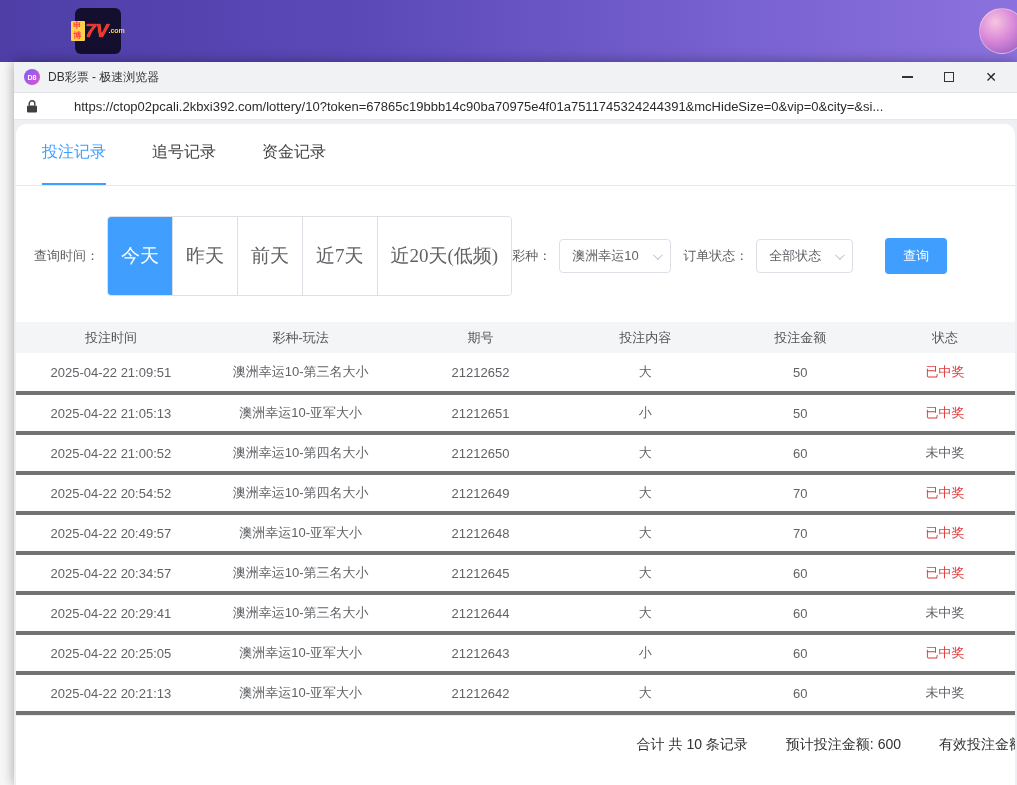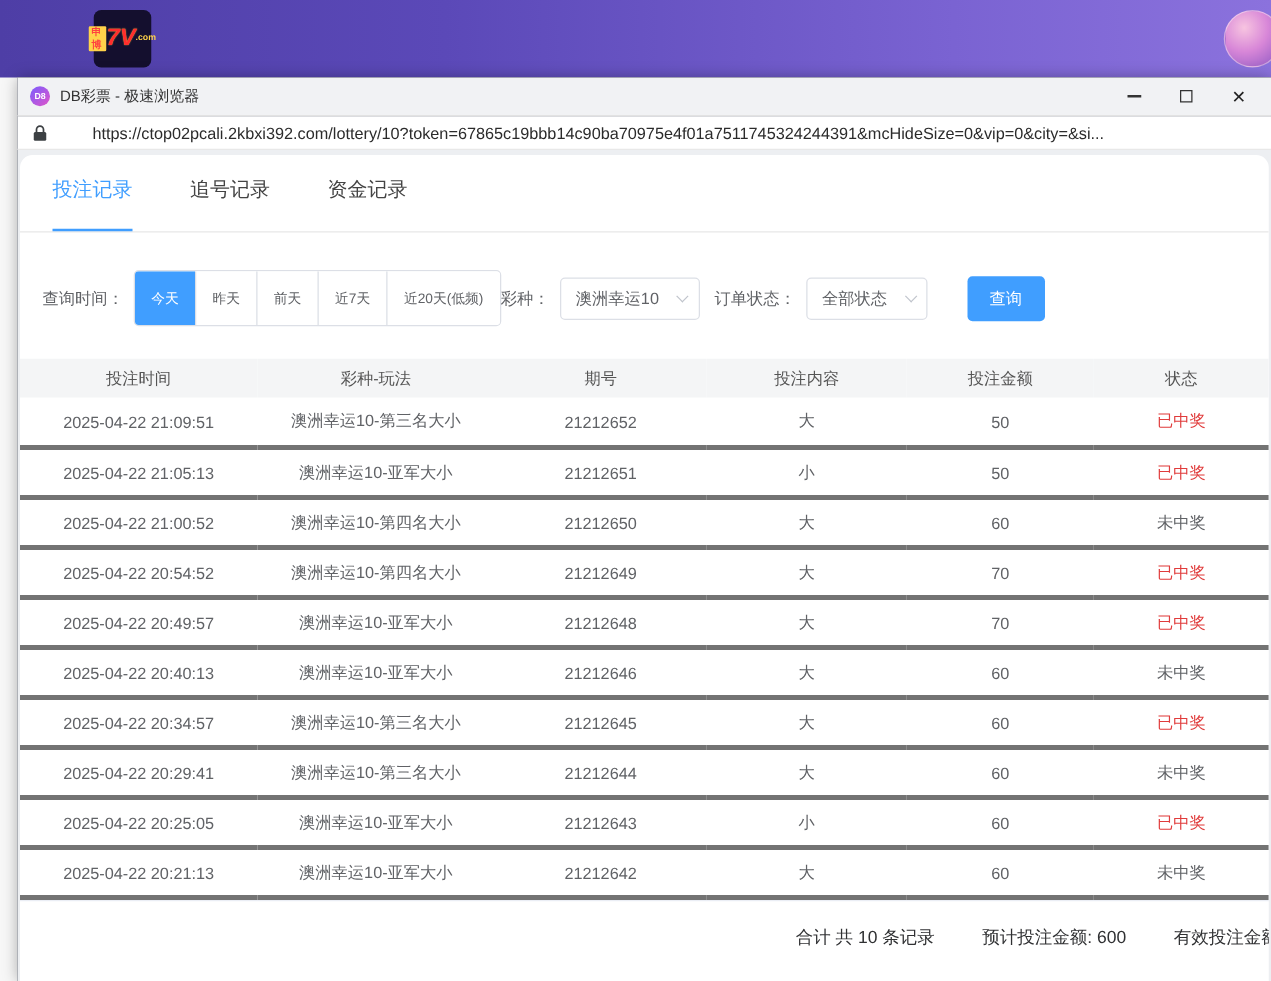"DB彩票 - 极速浏览器" .window { background: #0f172a -> #b91c1c }
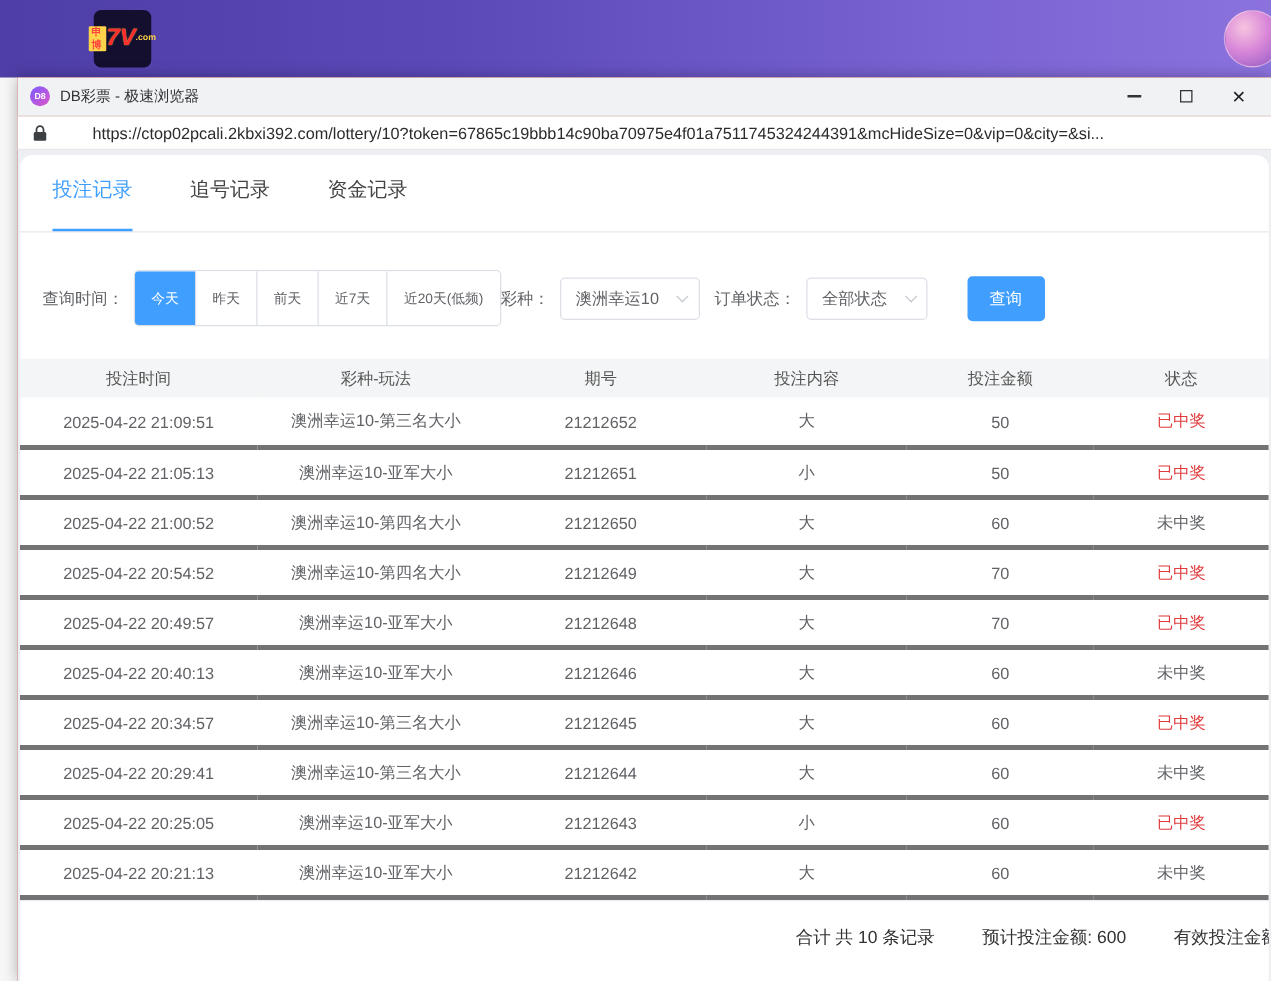"今天" .time-btn { font-family: Liberation Sans, sans-serif -> Liberation Serif, serif; font-size: 11px -> 19px; padding: 14px 13px -> 26px 13px }
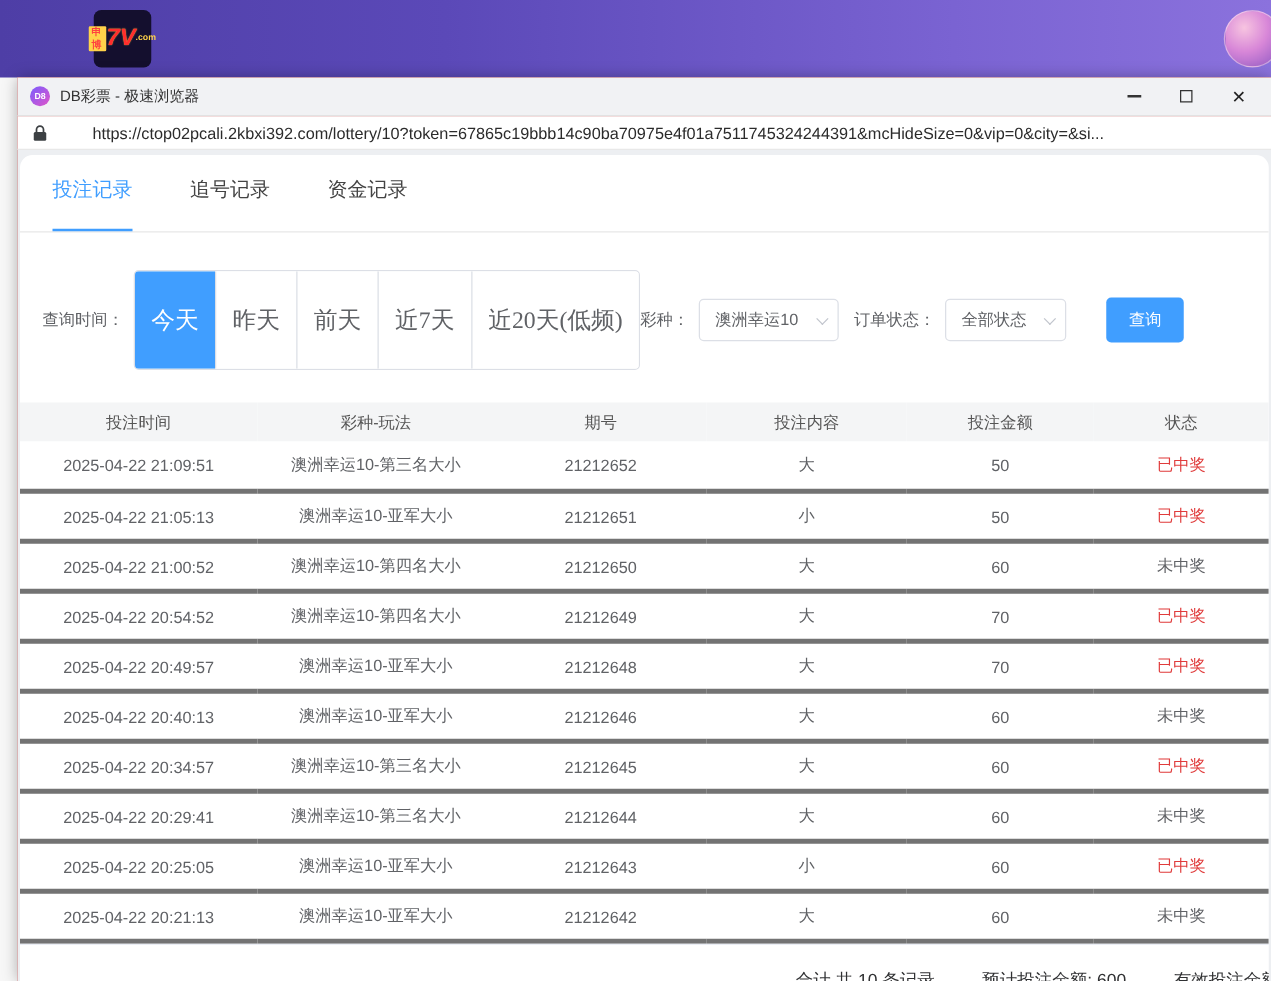"2025-04-22 20:40:13" tr { html: <tr> <td>2025-04-22 20:40:13</td> <td>澳洲幸运10-亚军大小</td> <td>21212646</td> <td>大</td> <td>60</td> <td>未中奖</td> </tr> -> none }
